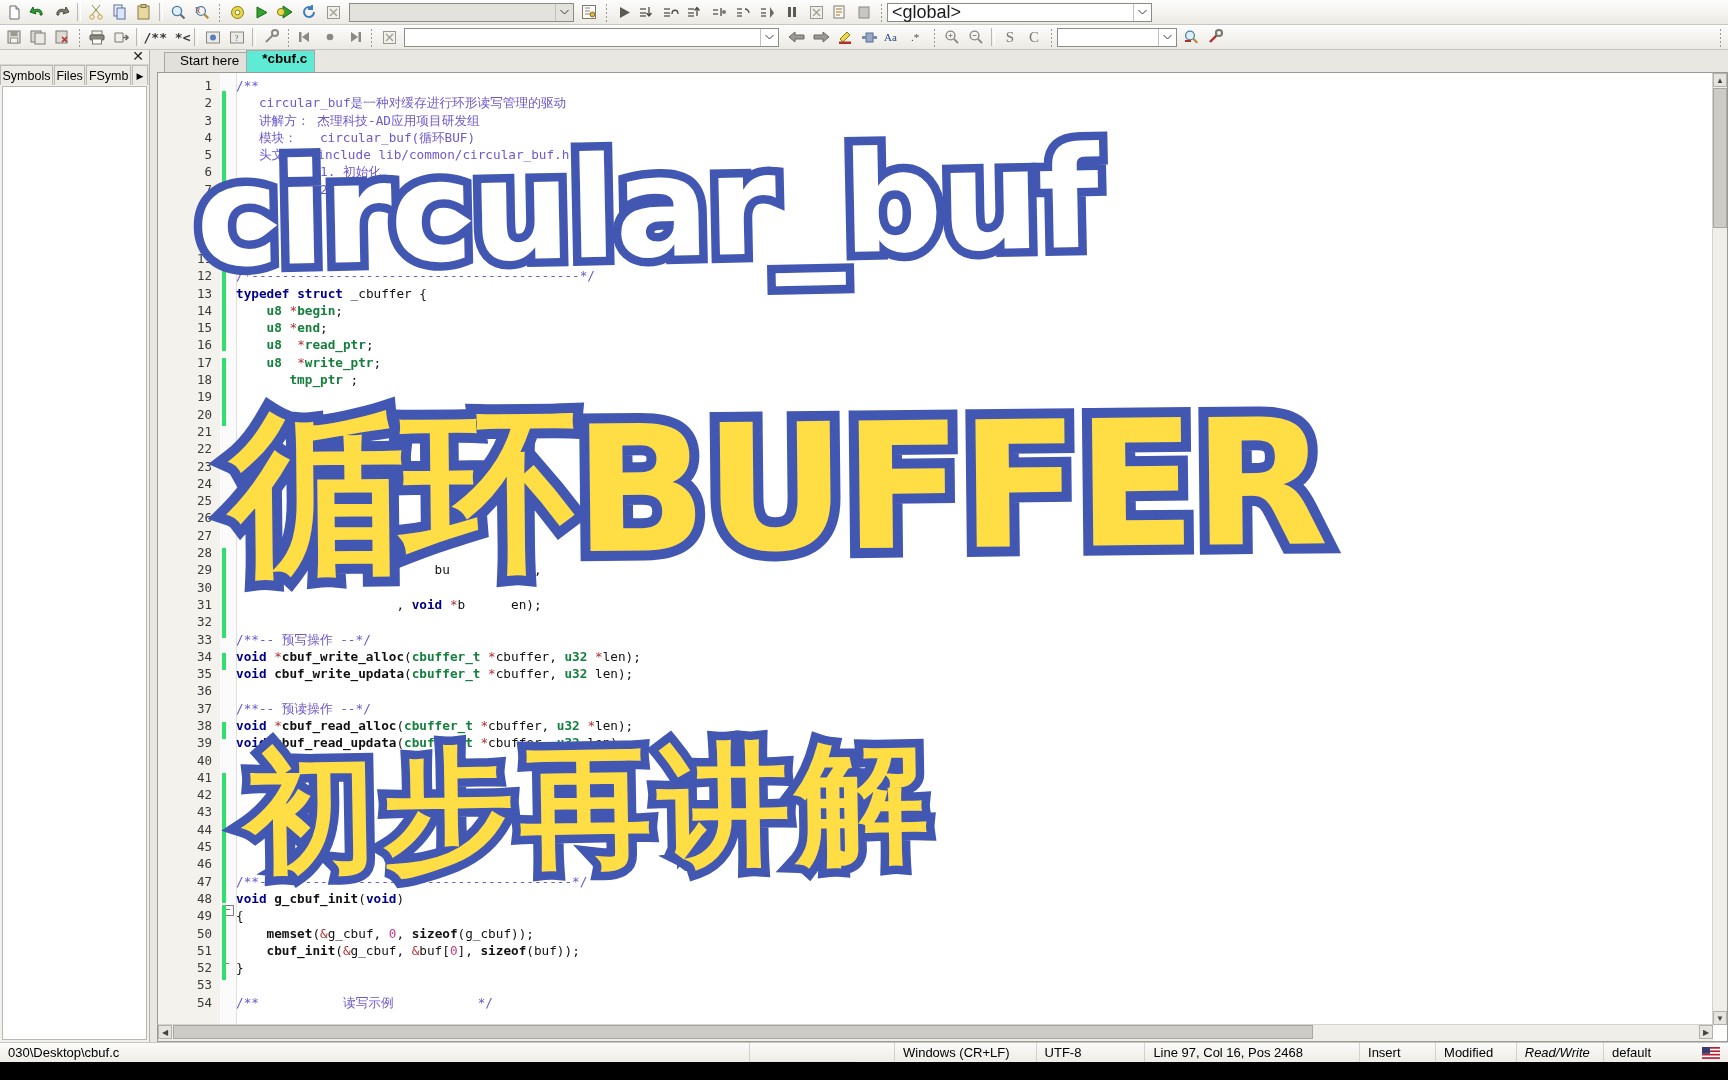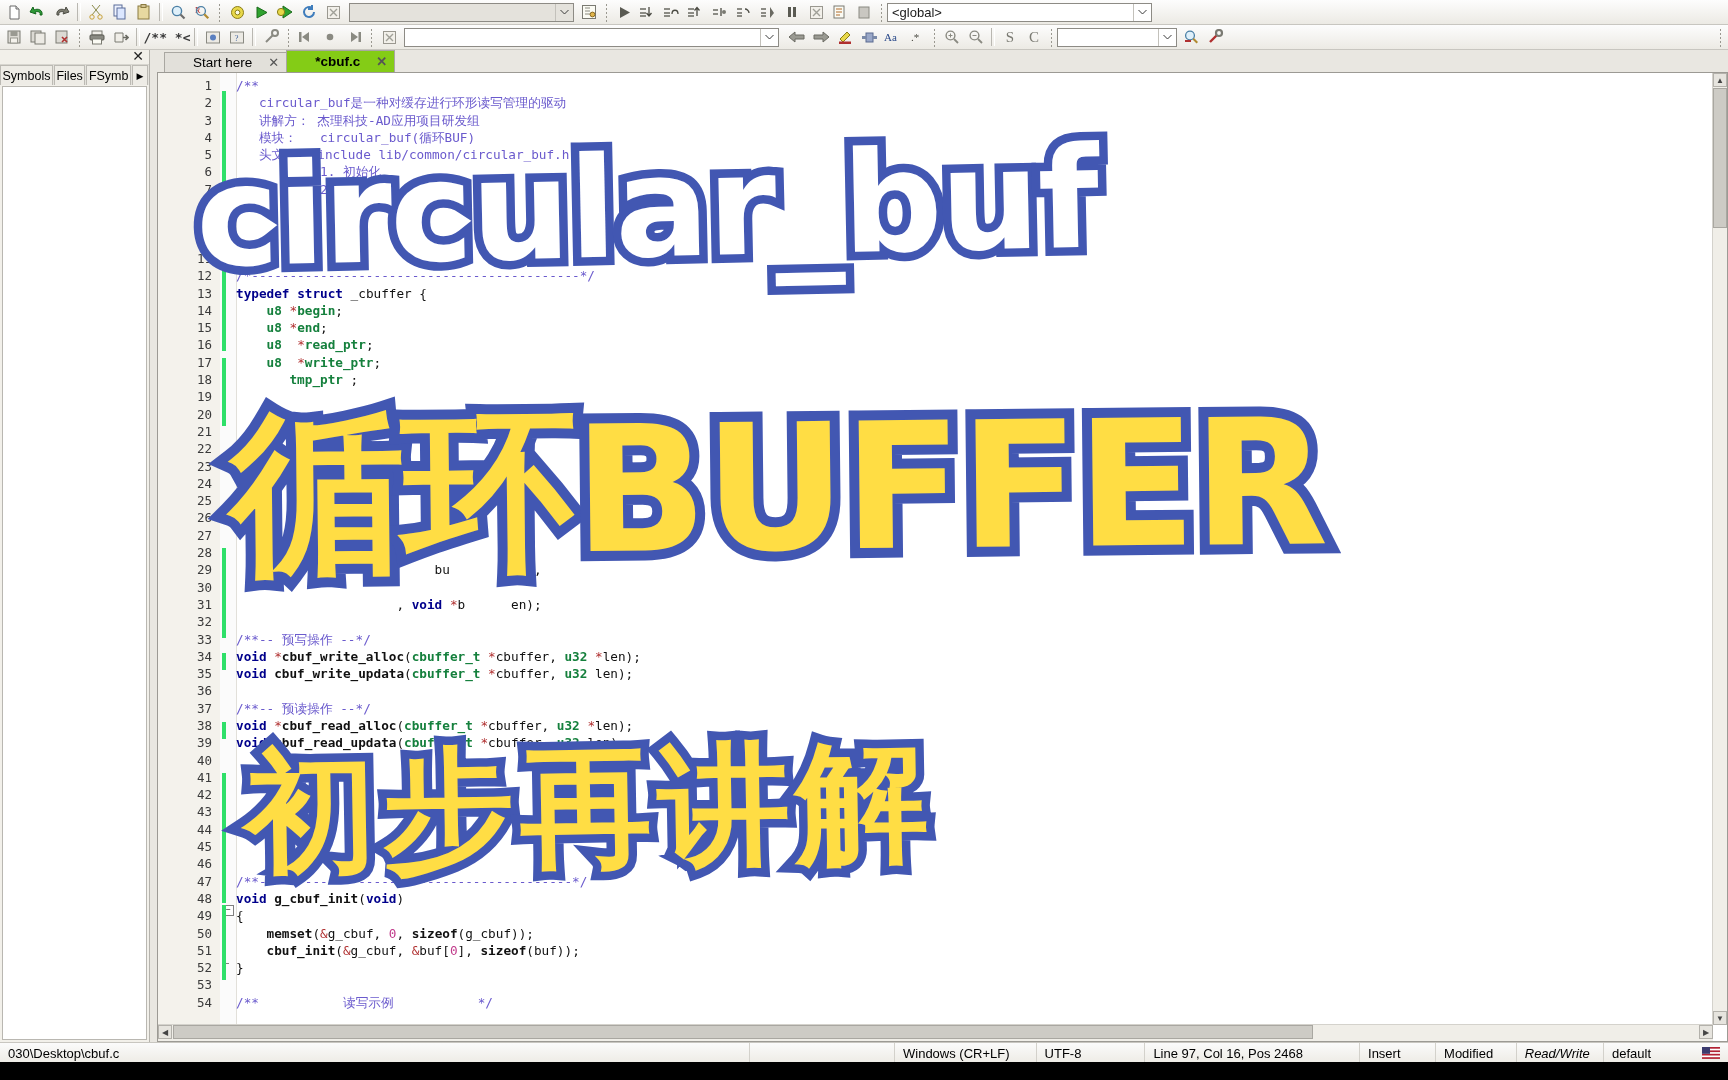"<global>" .combo { font-size: 13px -> 18px }
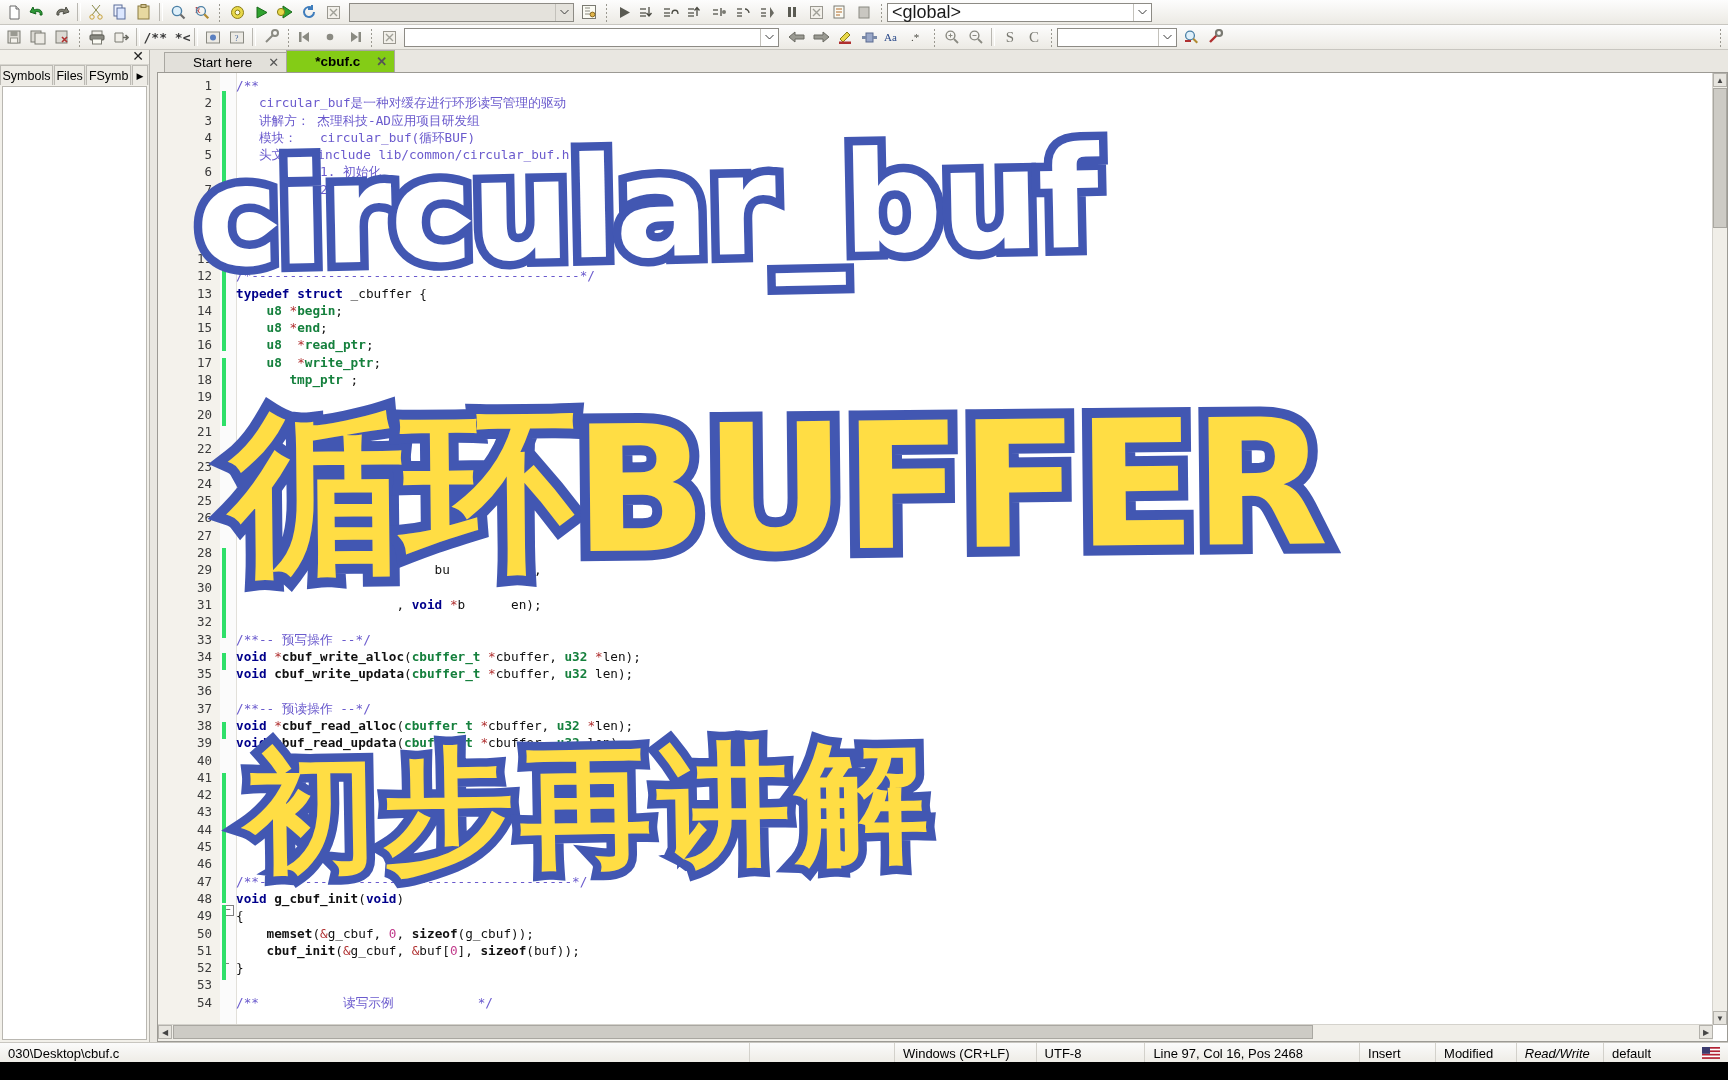"Start here" .ftab { flex-direction: none -> column; gap: 16px -> 4px; padding: 0 7px 0 28px -> 0 7px 0 15px }
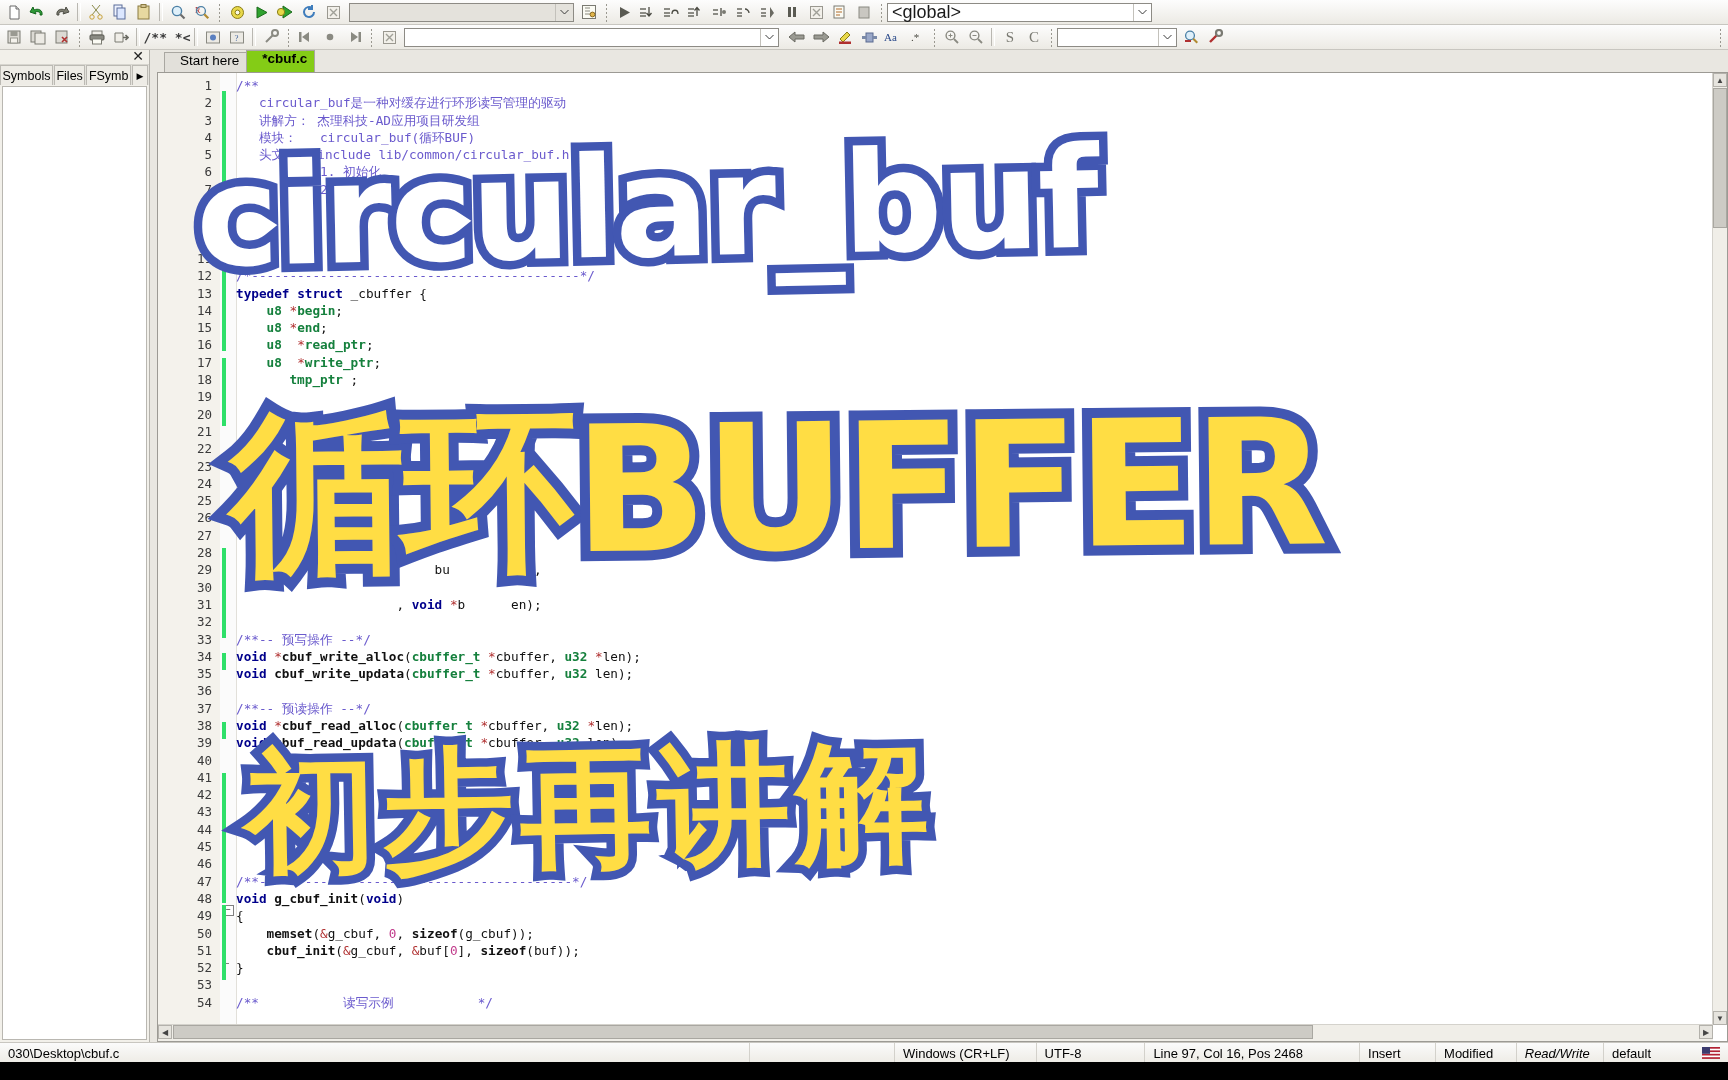"*cbuf.c" .ftab.active { background: #84cc16 -> #5eead4 }
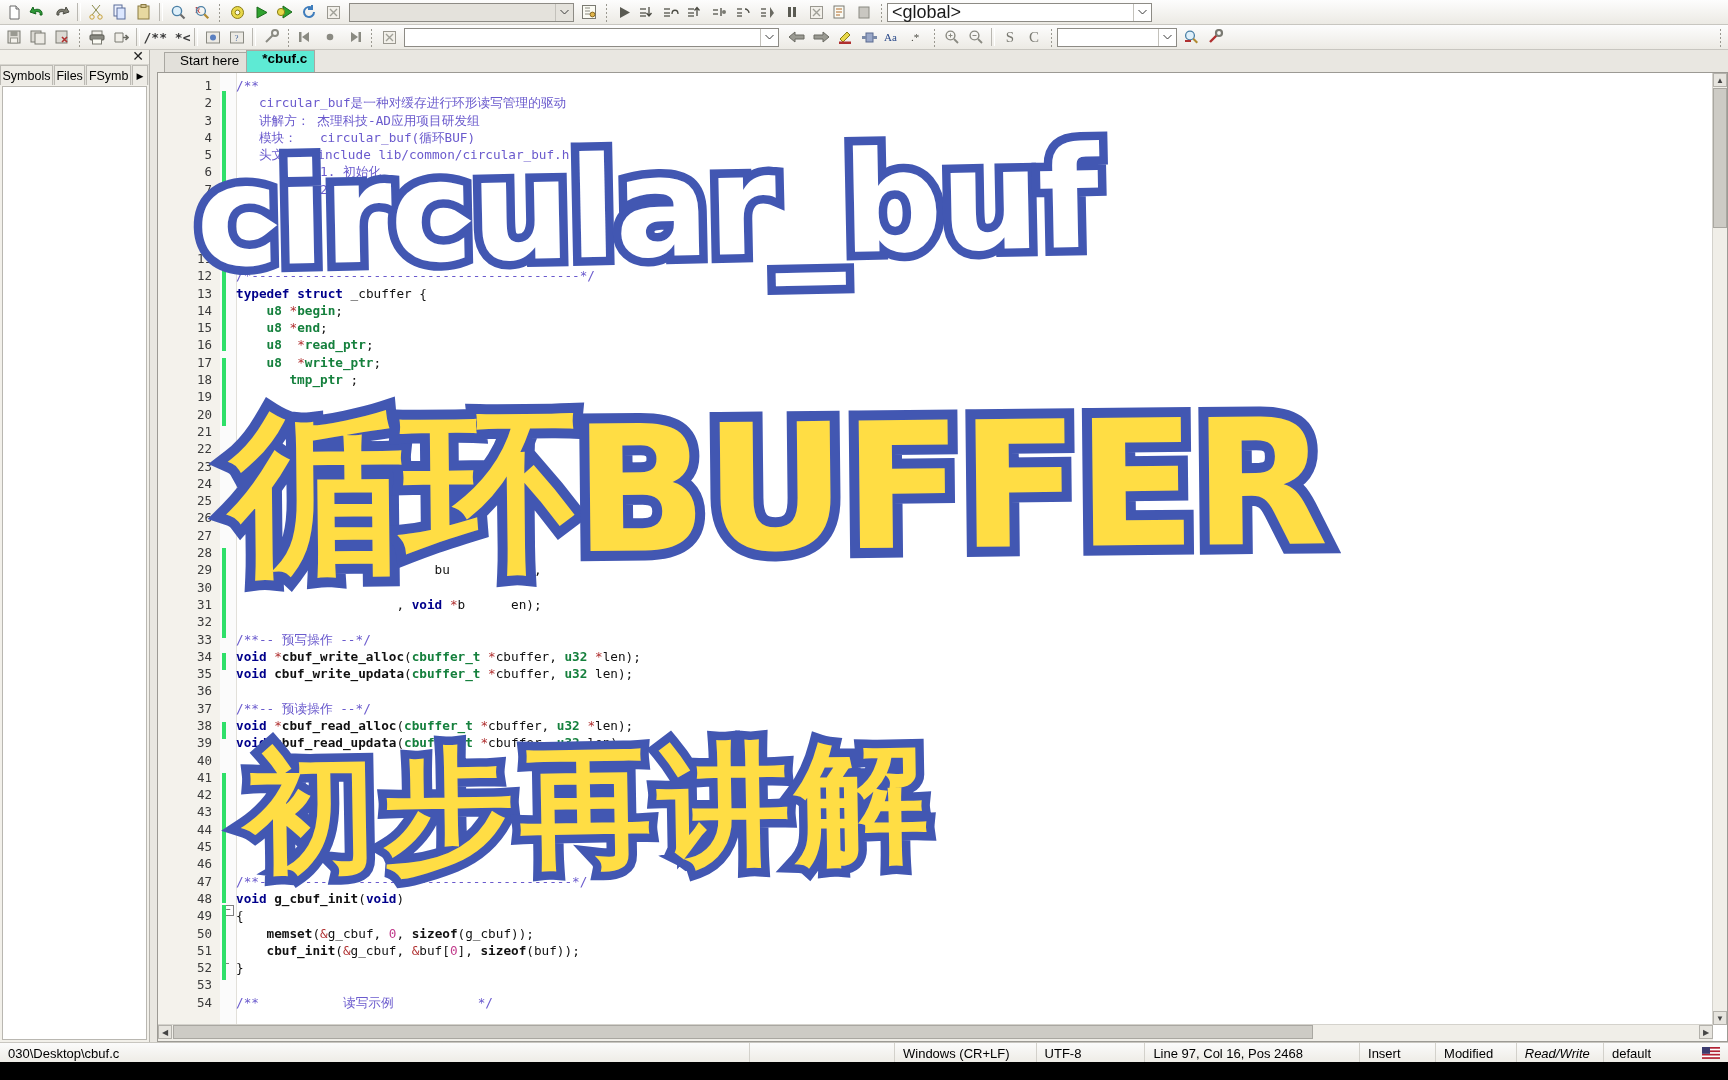"030\Desktop\cbuf.c" .statusbar { align-items: none -> center }
